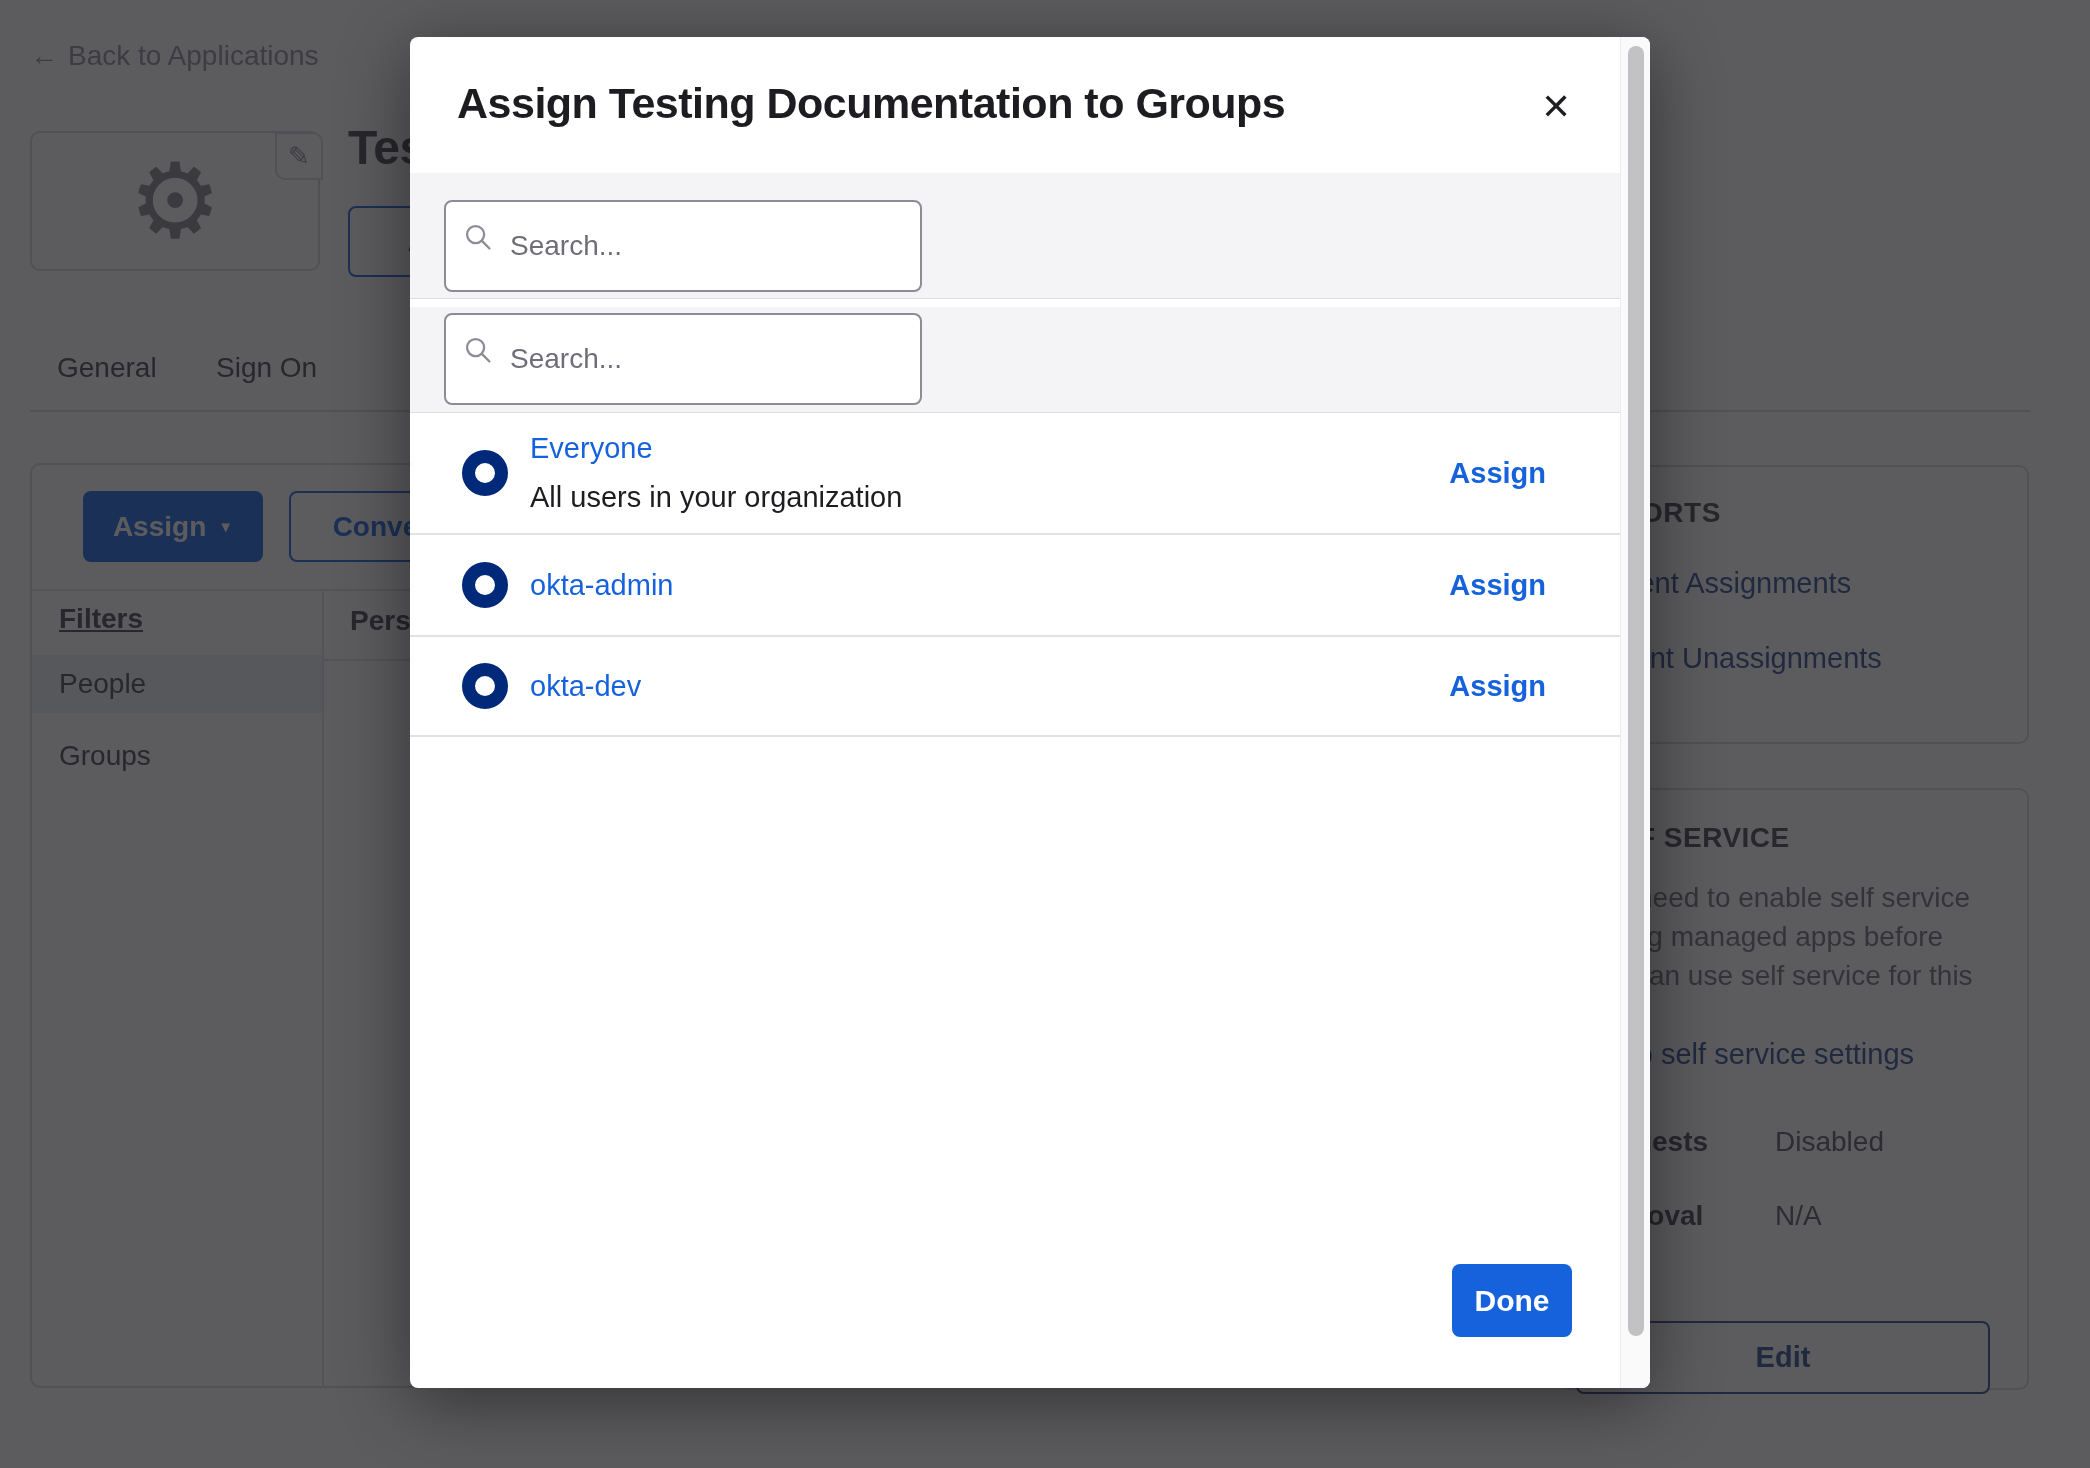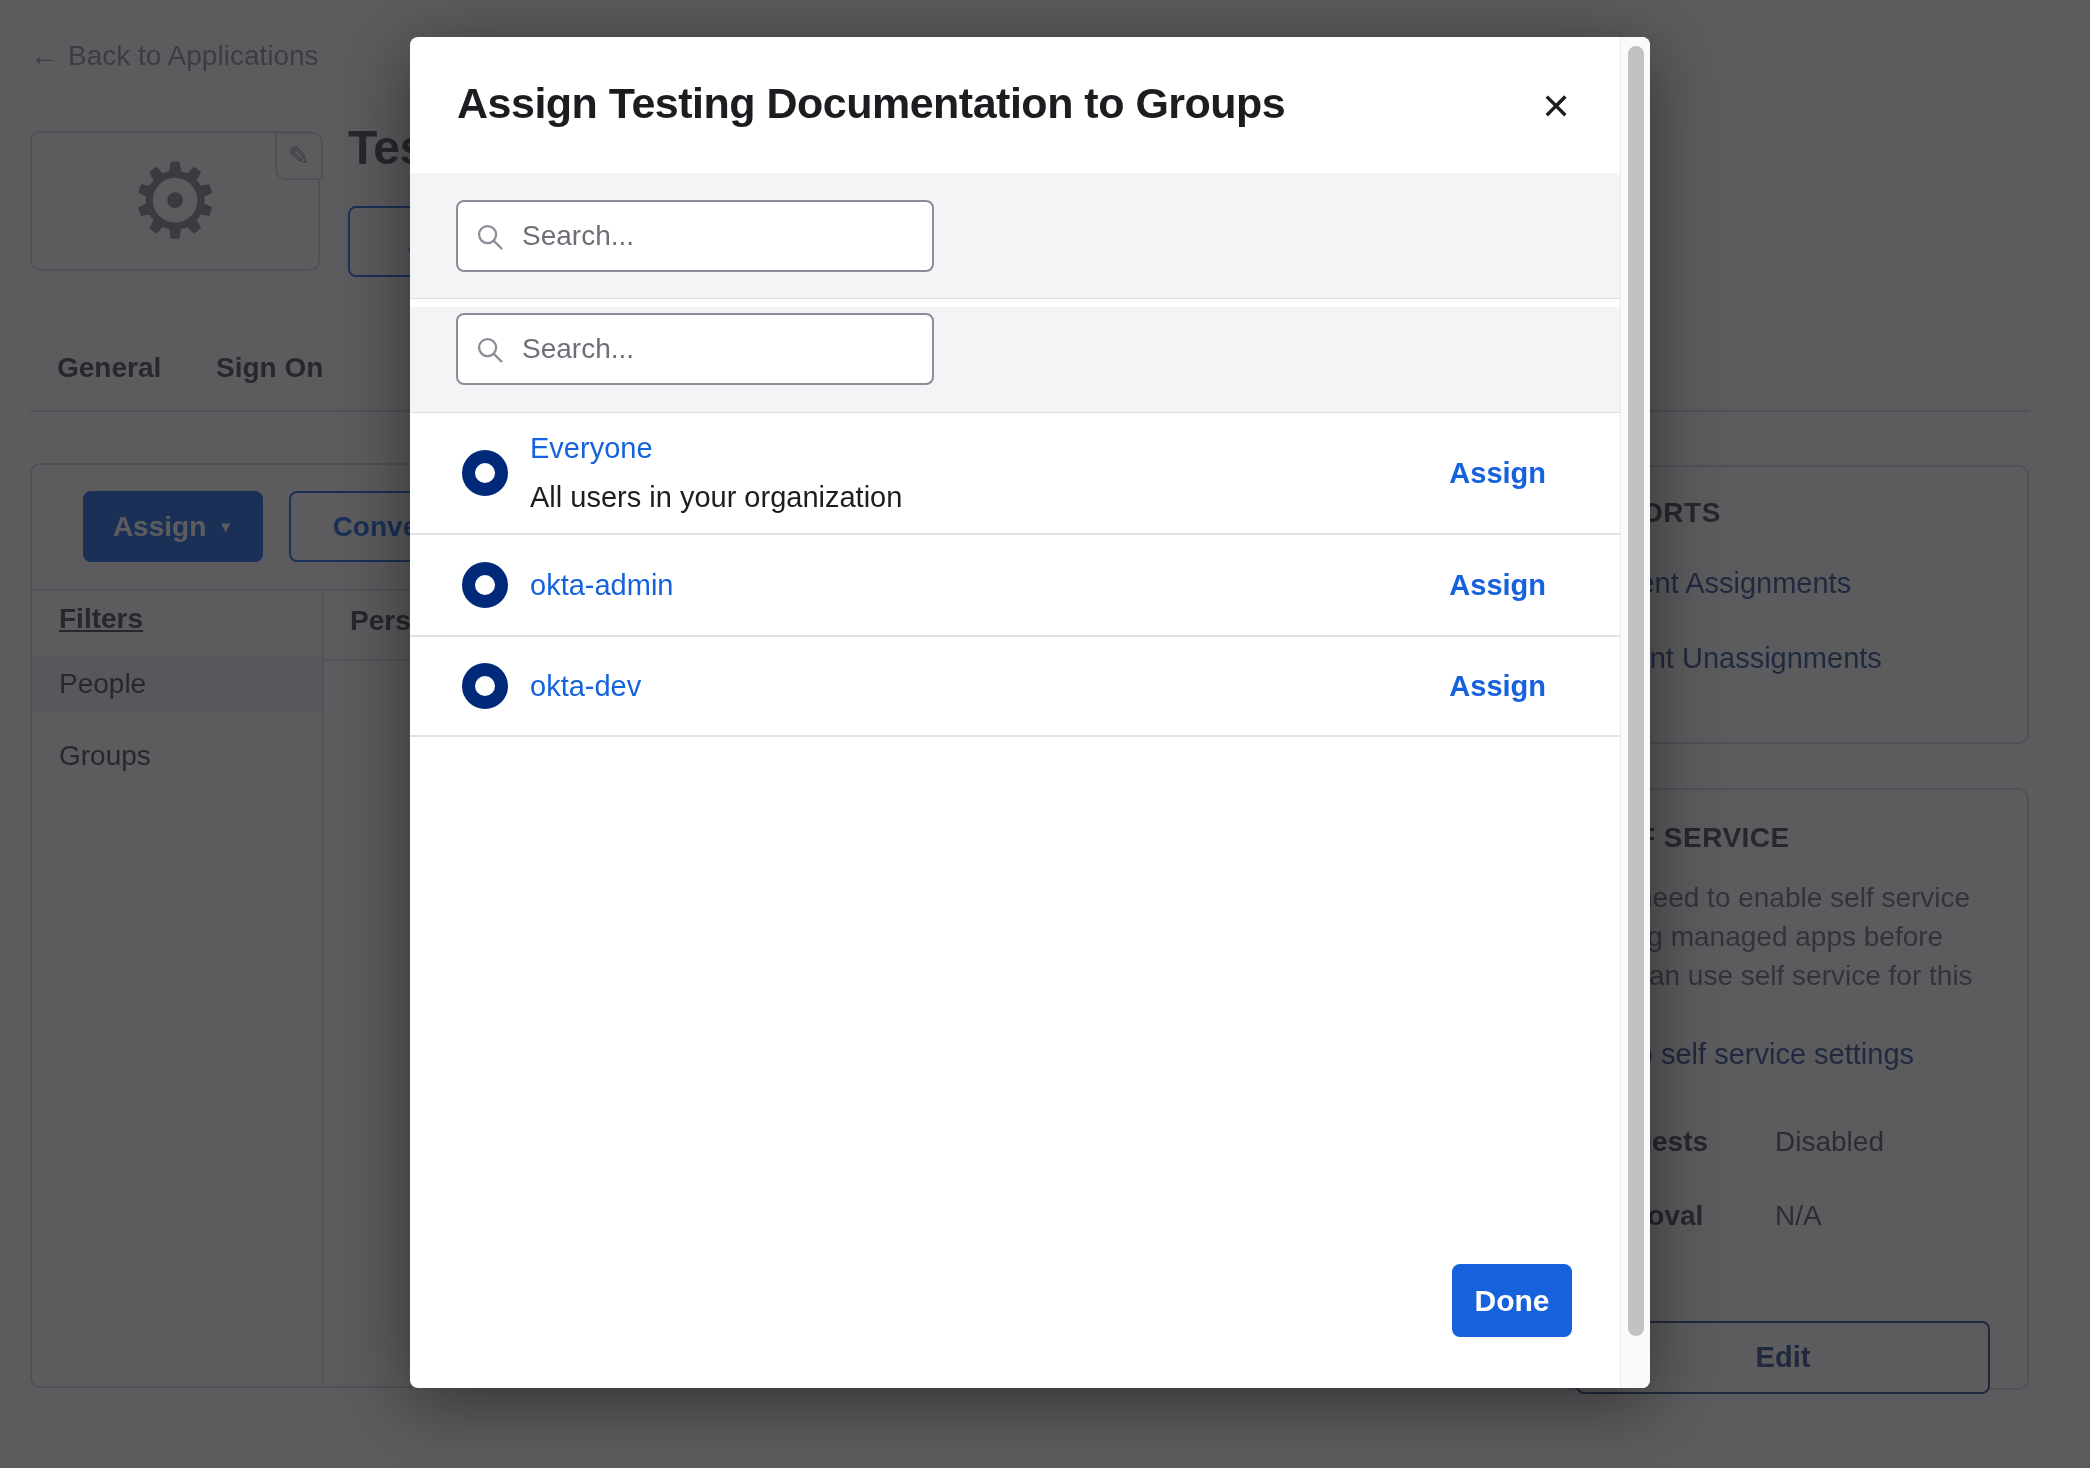"Search..." .search-box { height: 72px -> 92px; left: 46px -> 34px }
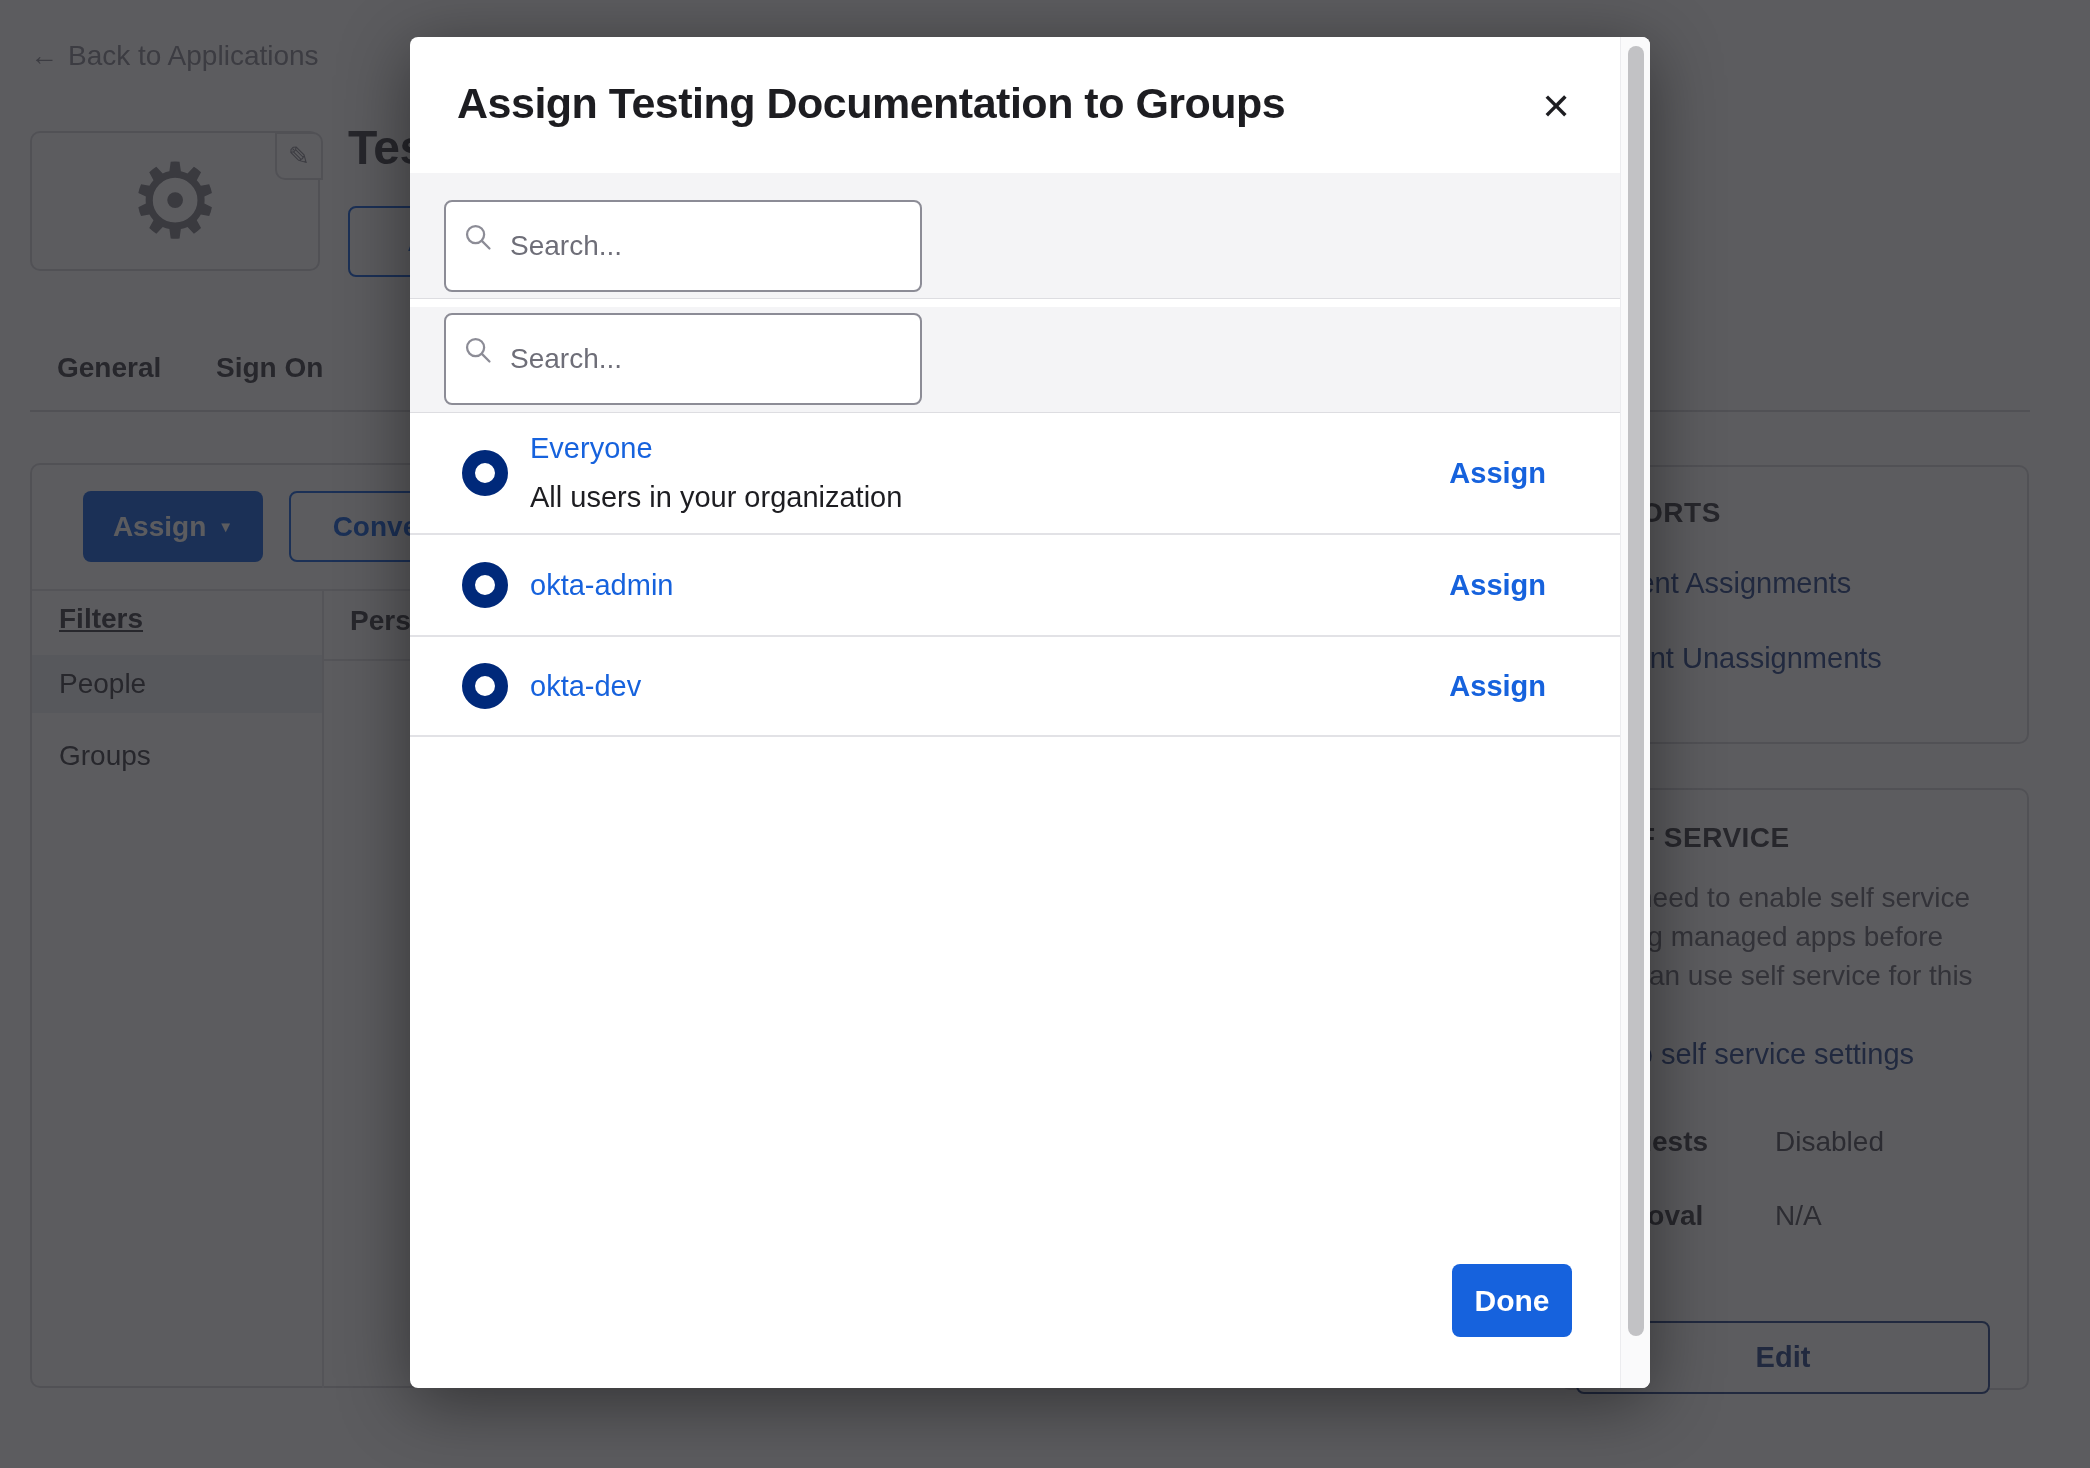"General" .tab { font-weight: 700 -> 400 }
